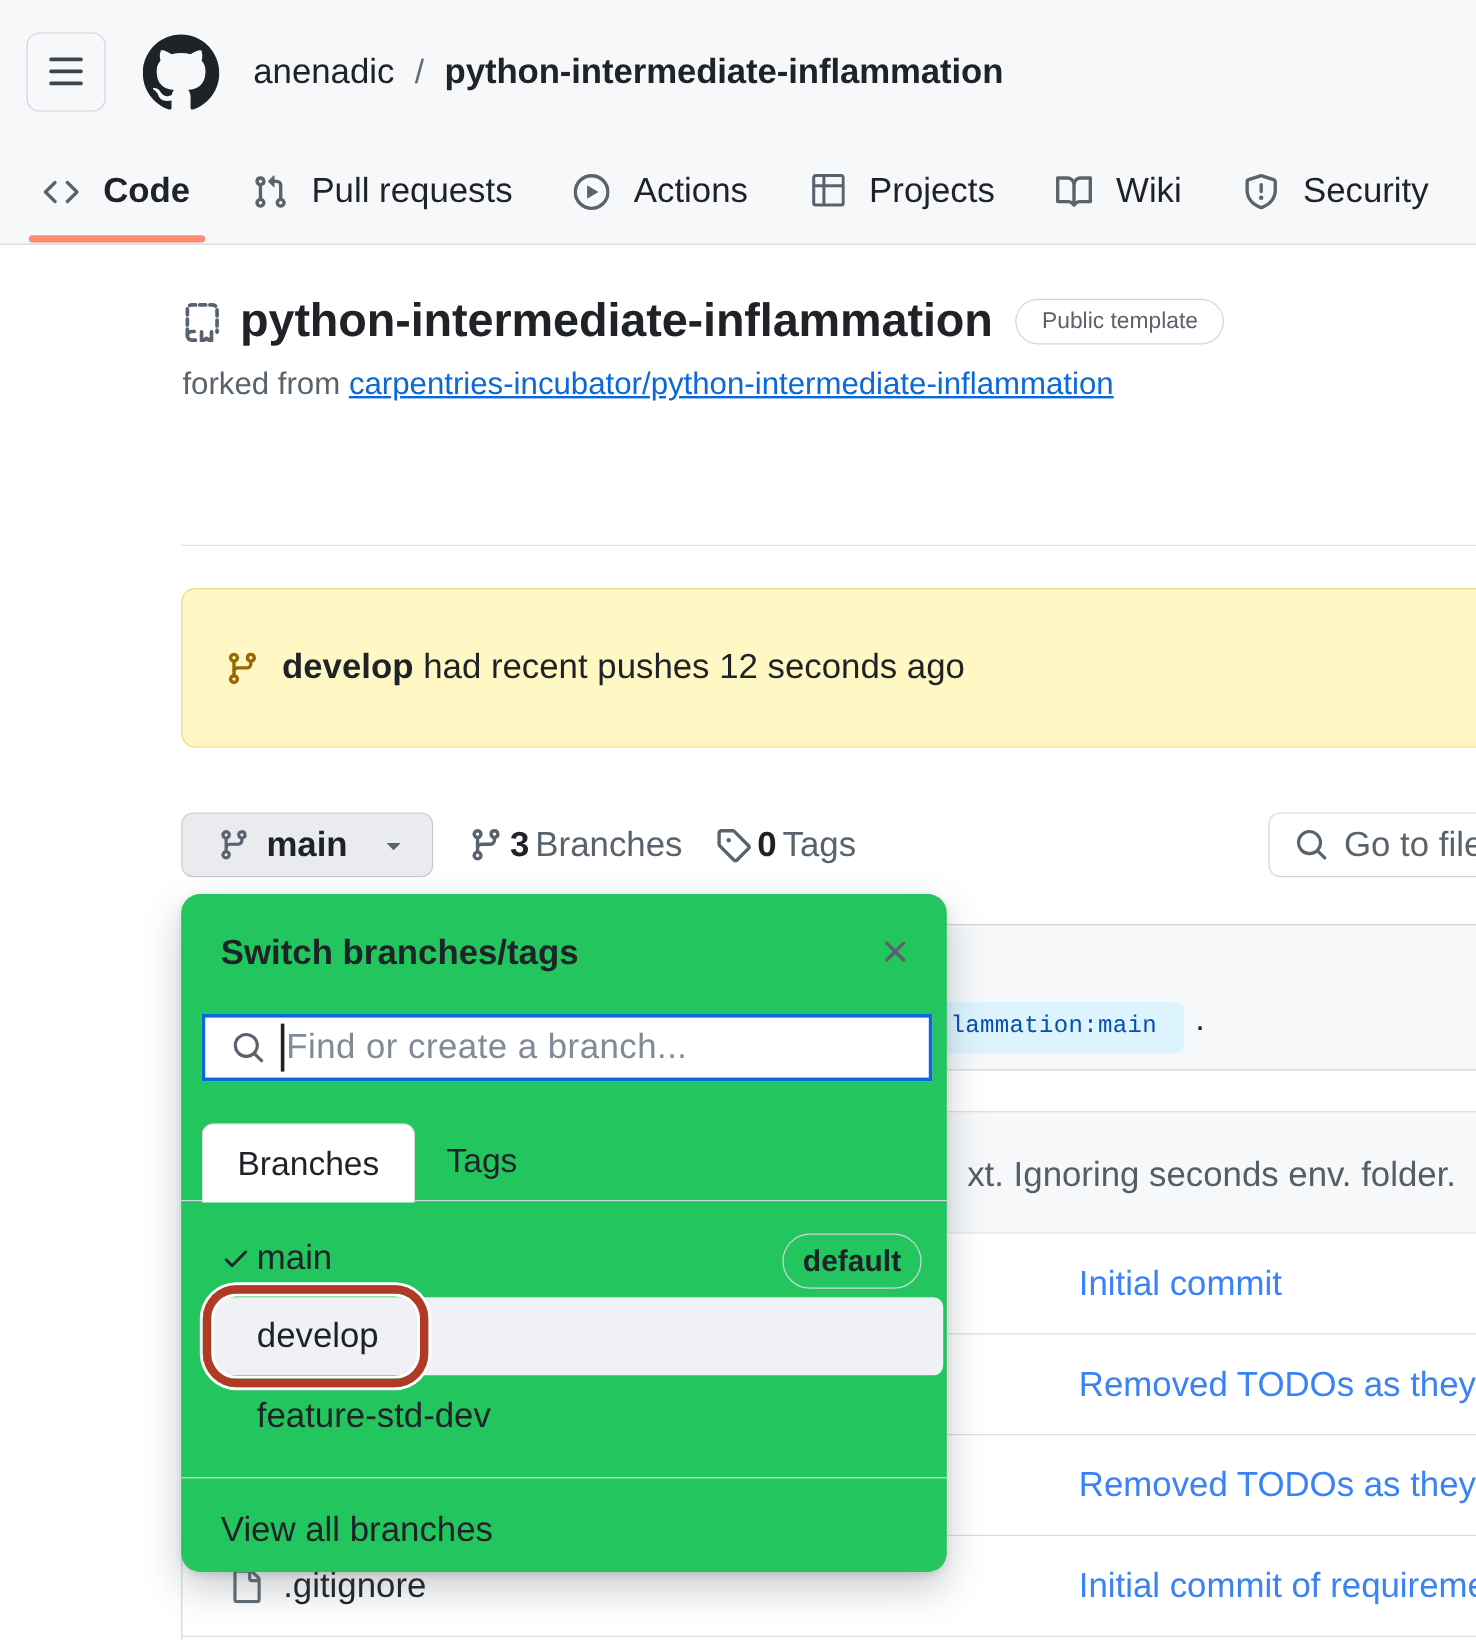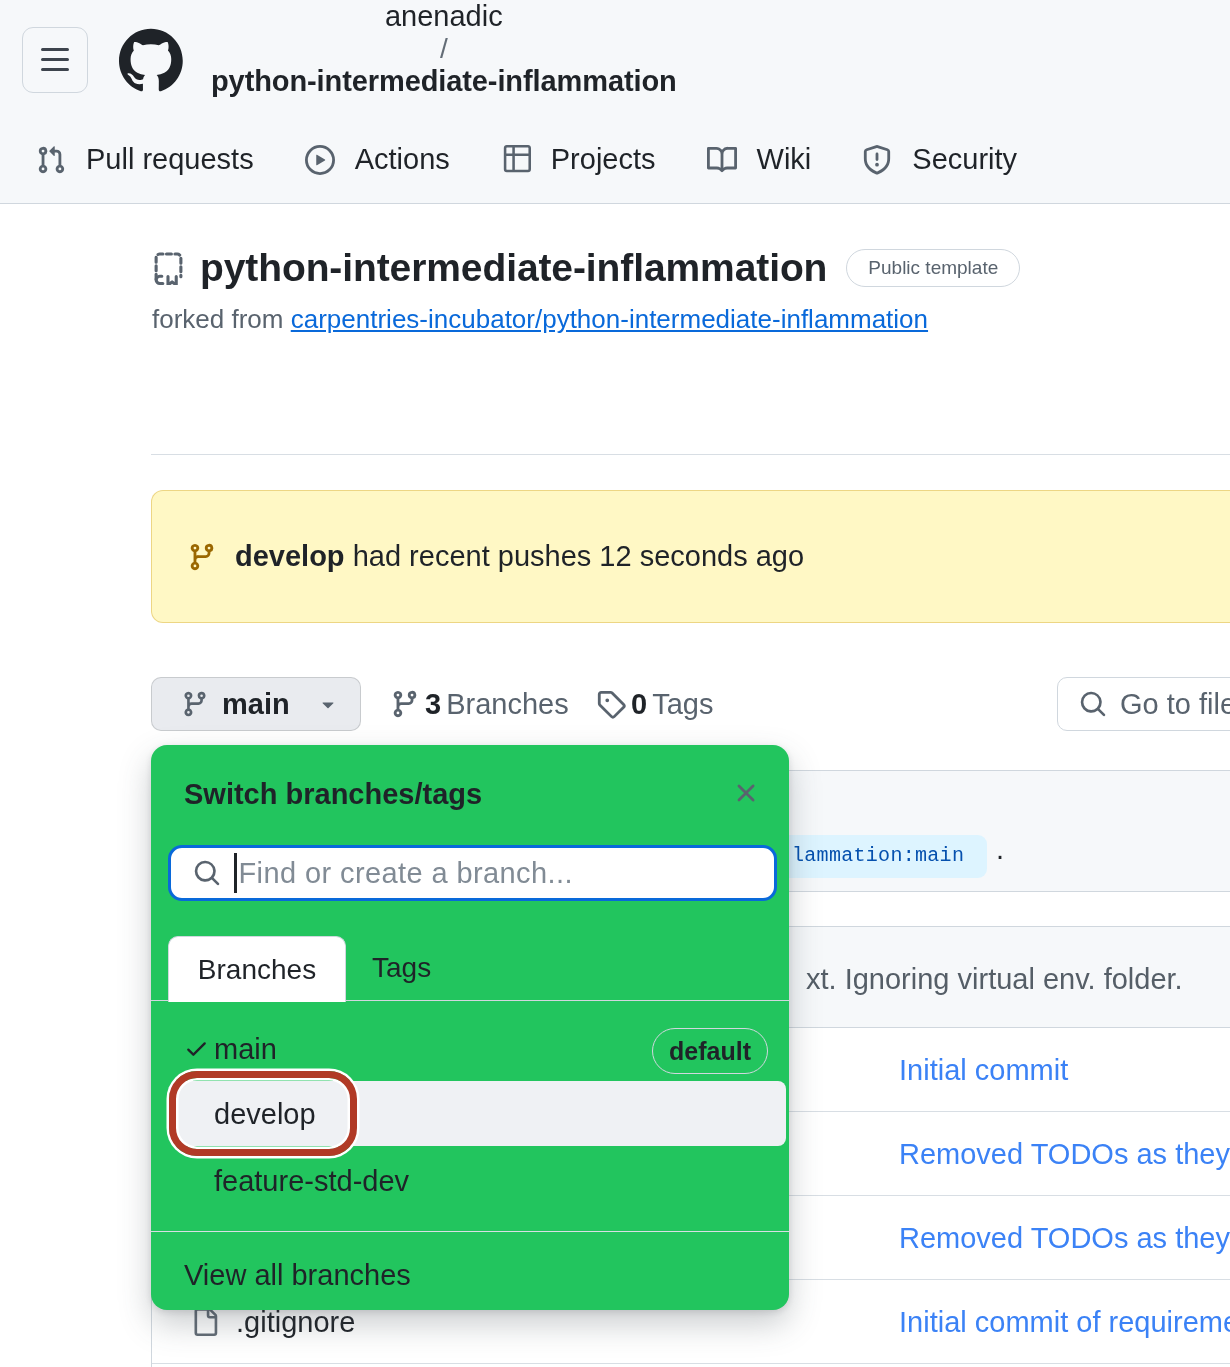"anenadic" .breadcrumb { flex-direction: column -> none }
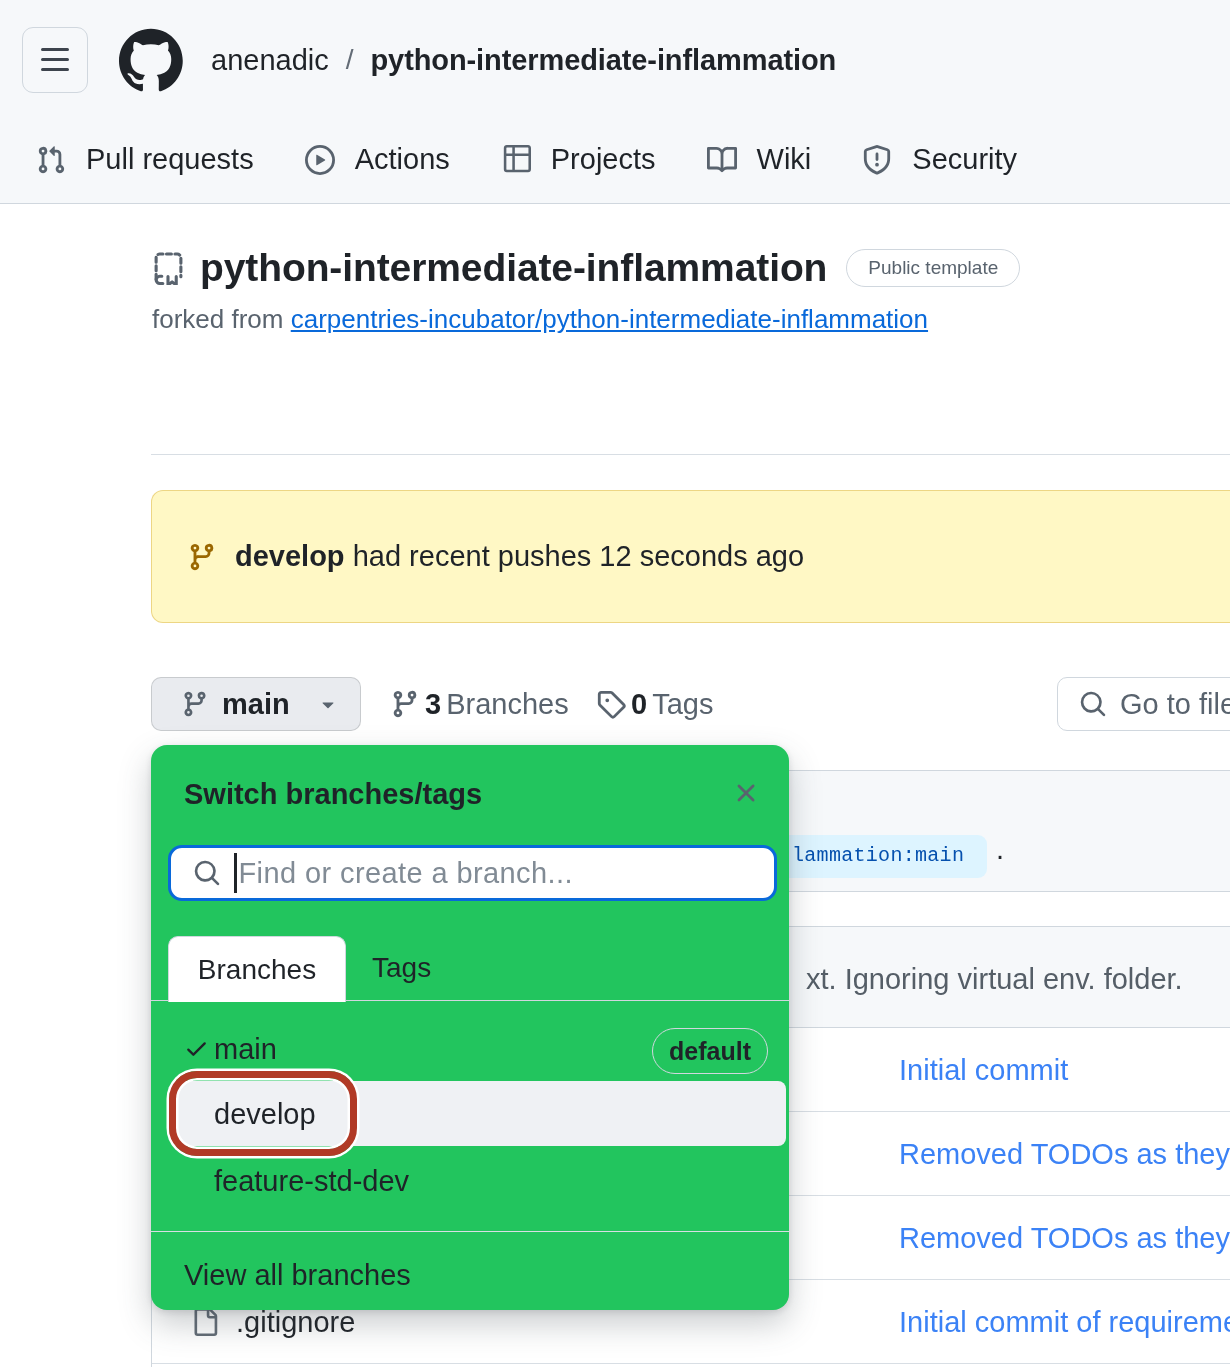"Code" div.nav-item { html: none -> <div> <span> <svg> <path></path> </svg> </span> <span>Code</span> <span></span> </div> }
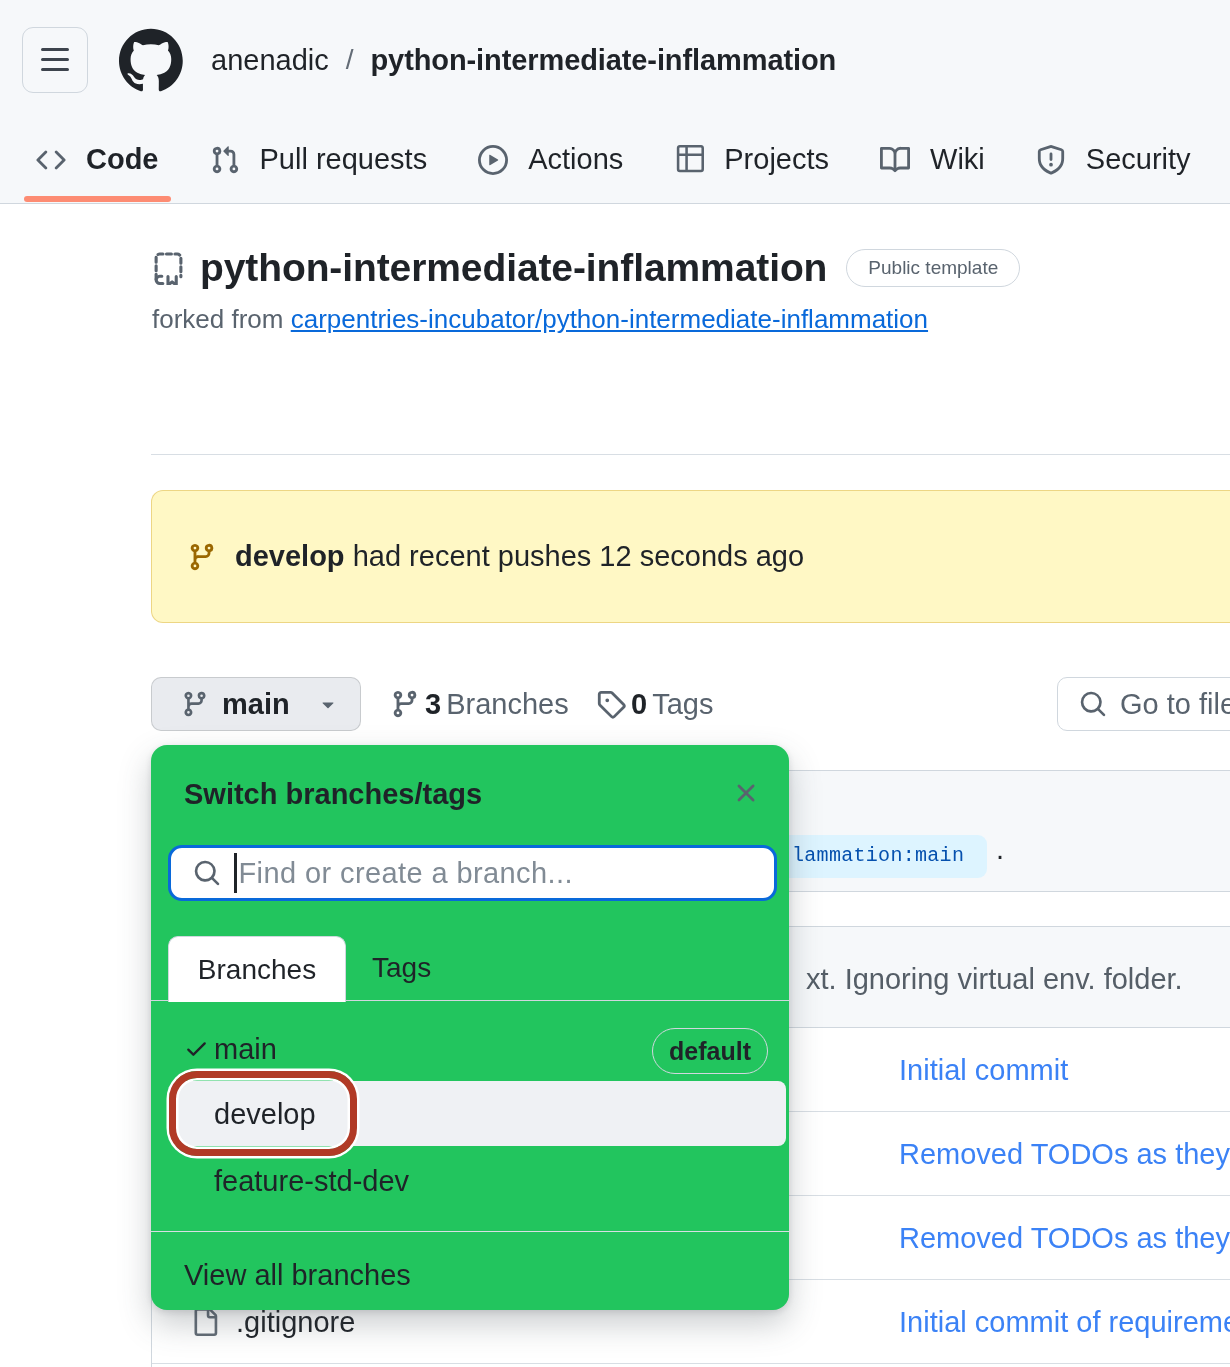"Find or create a branch..." .menu-search { border-radius: 14px -> 0 }
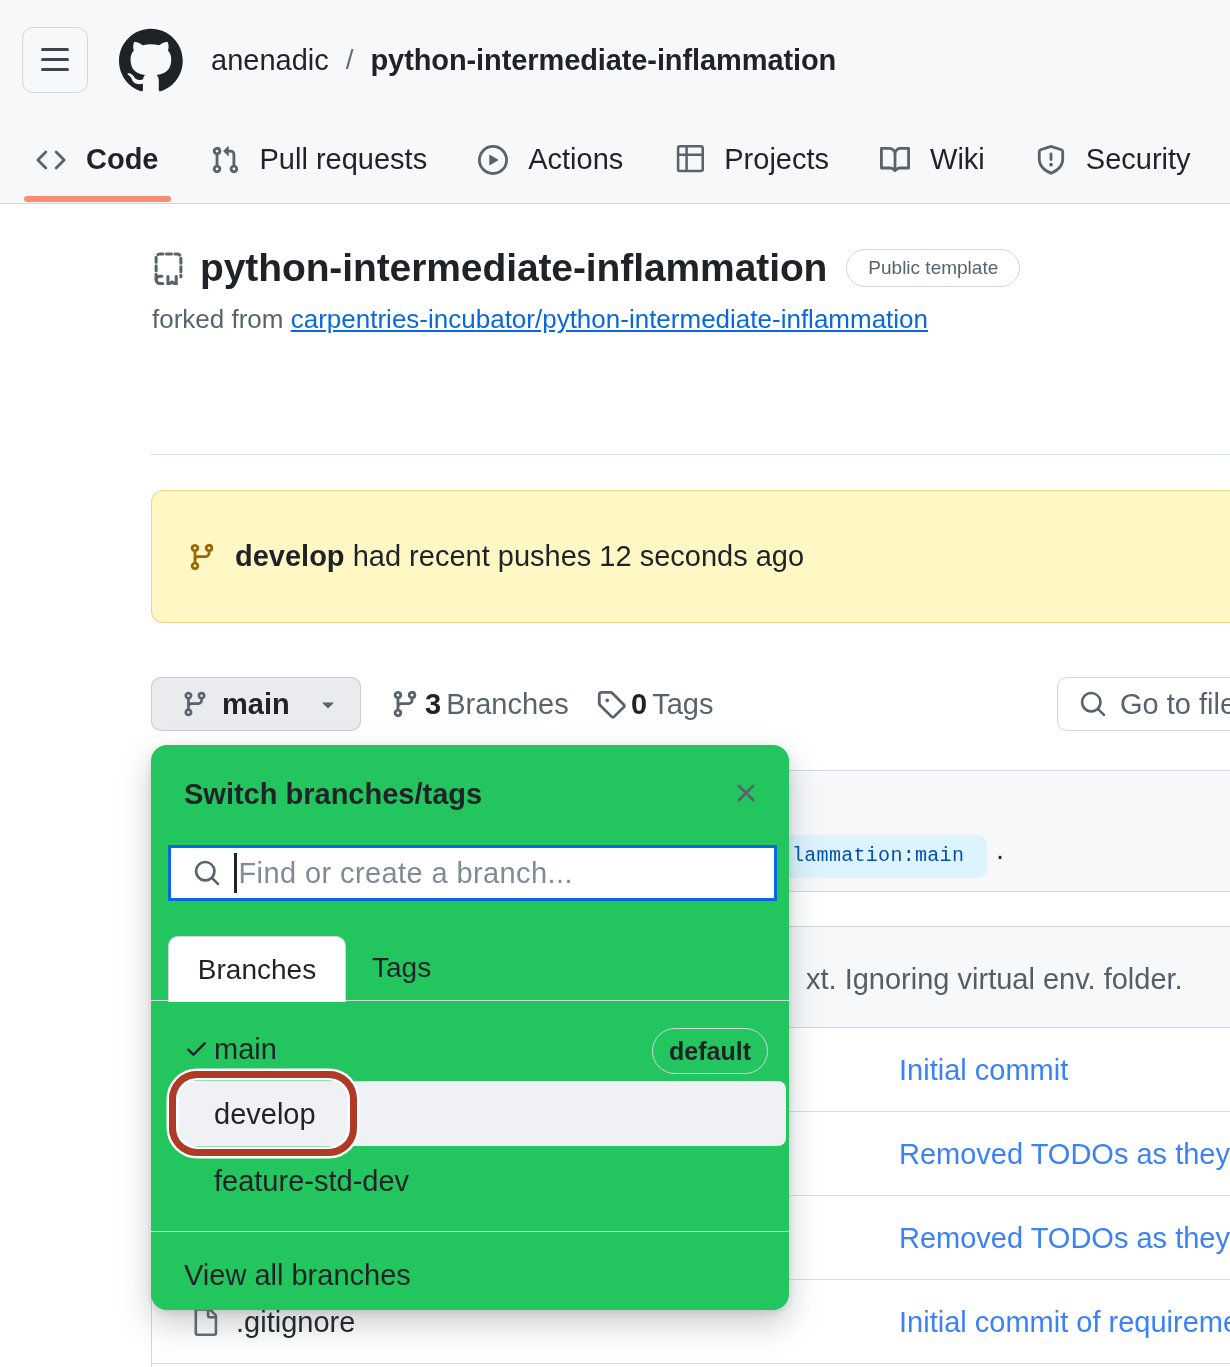"xt. Ignoring virtual env. folder." span.head-msg { text: virtual -> seconds }
